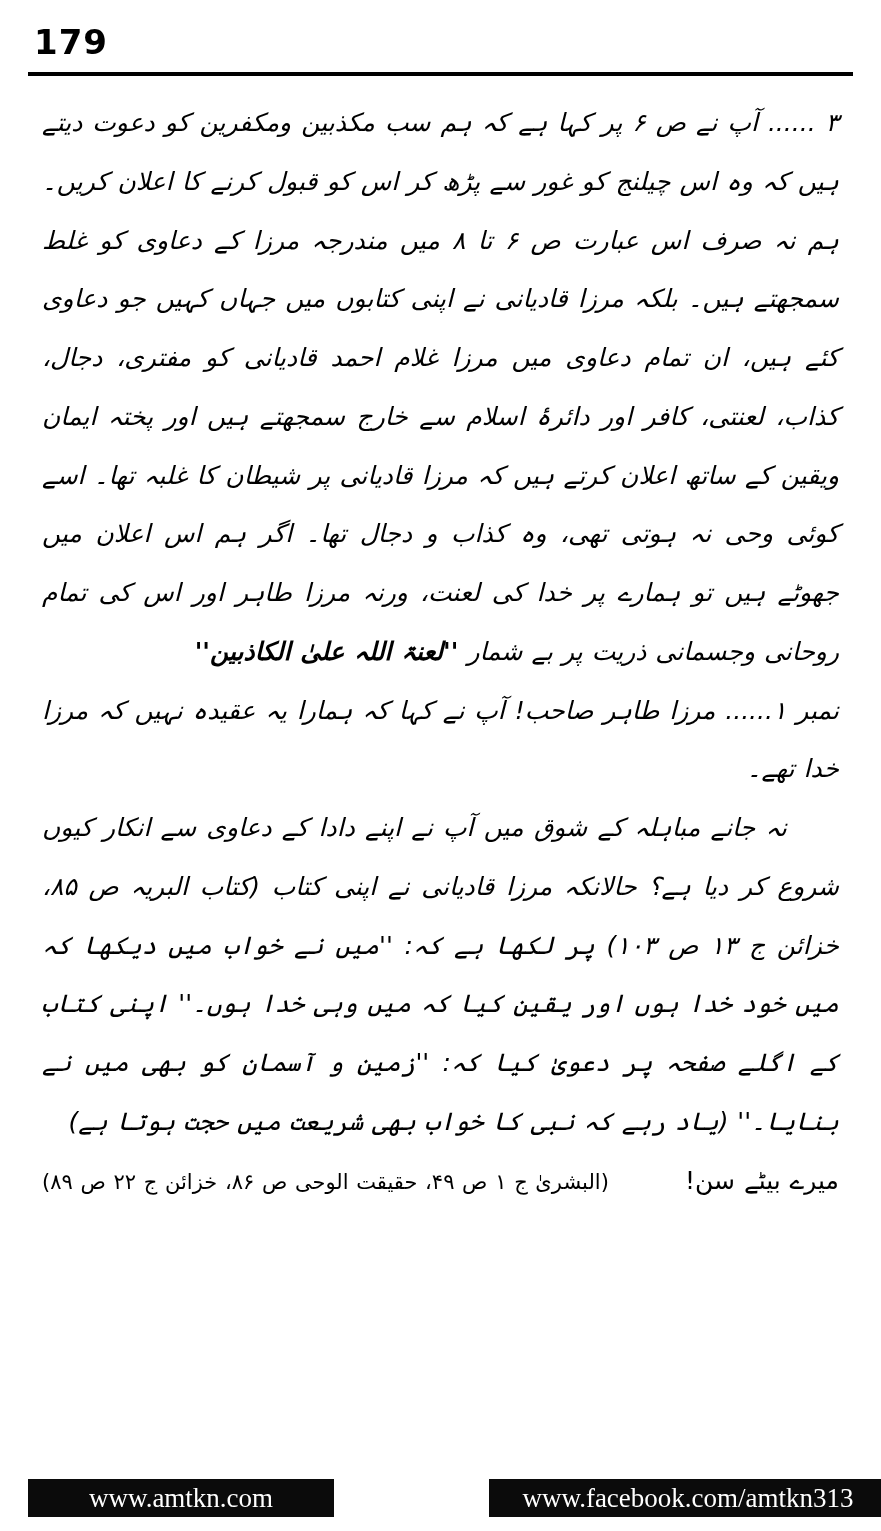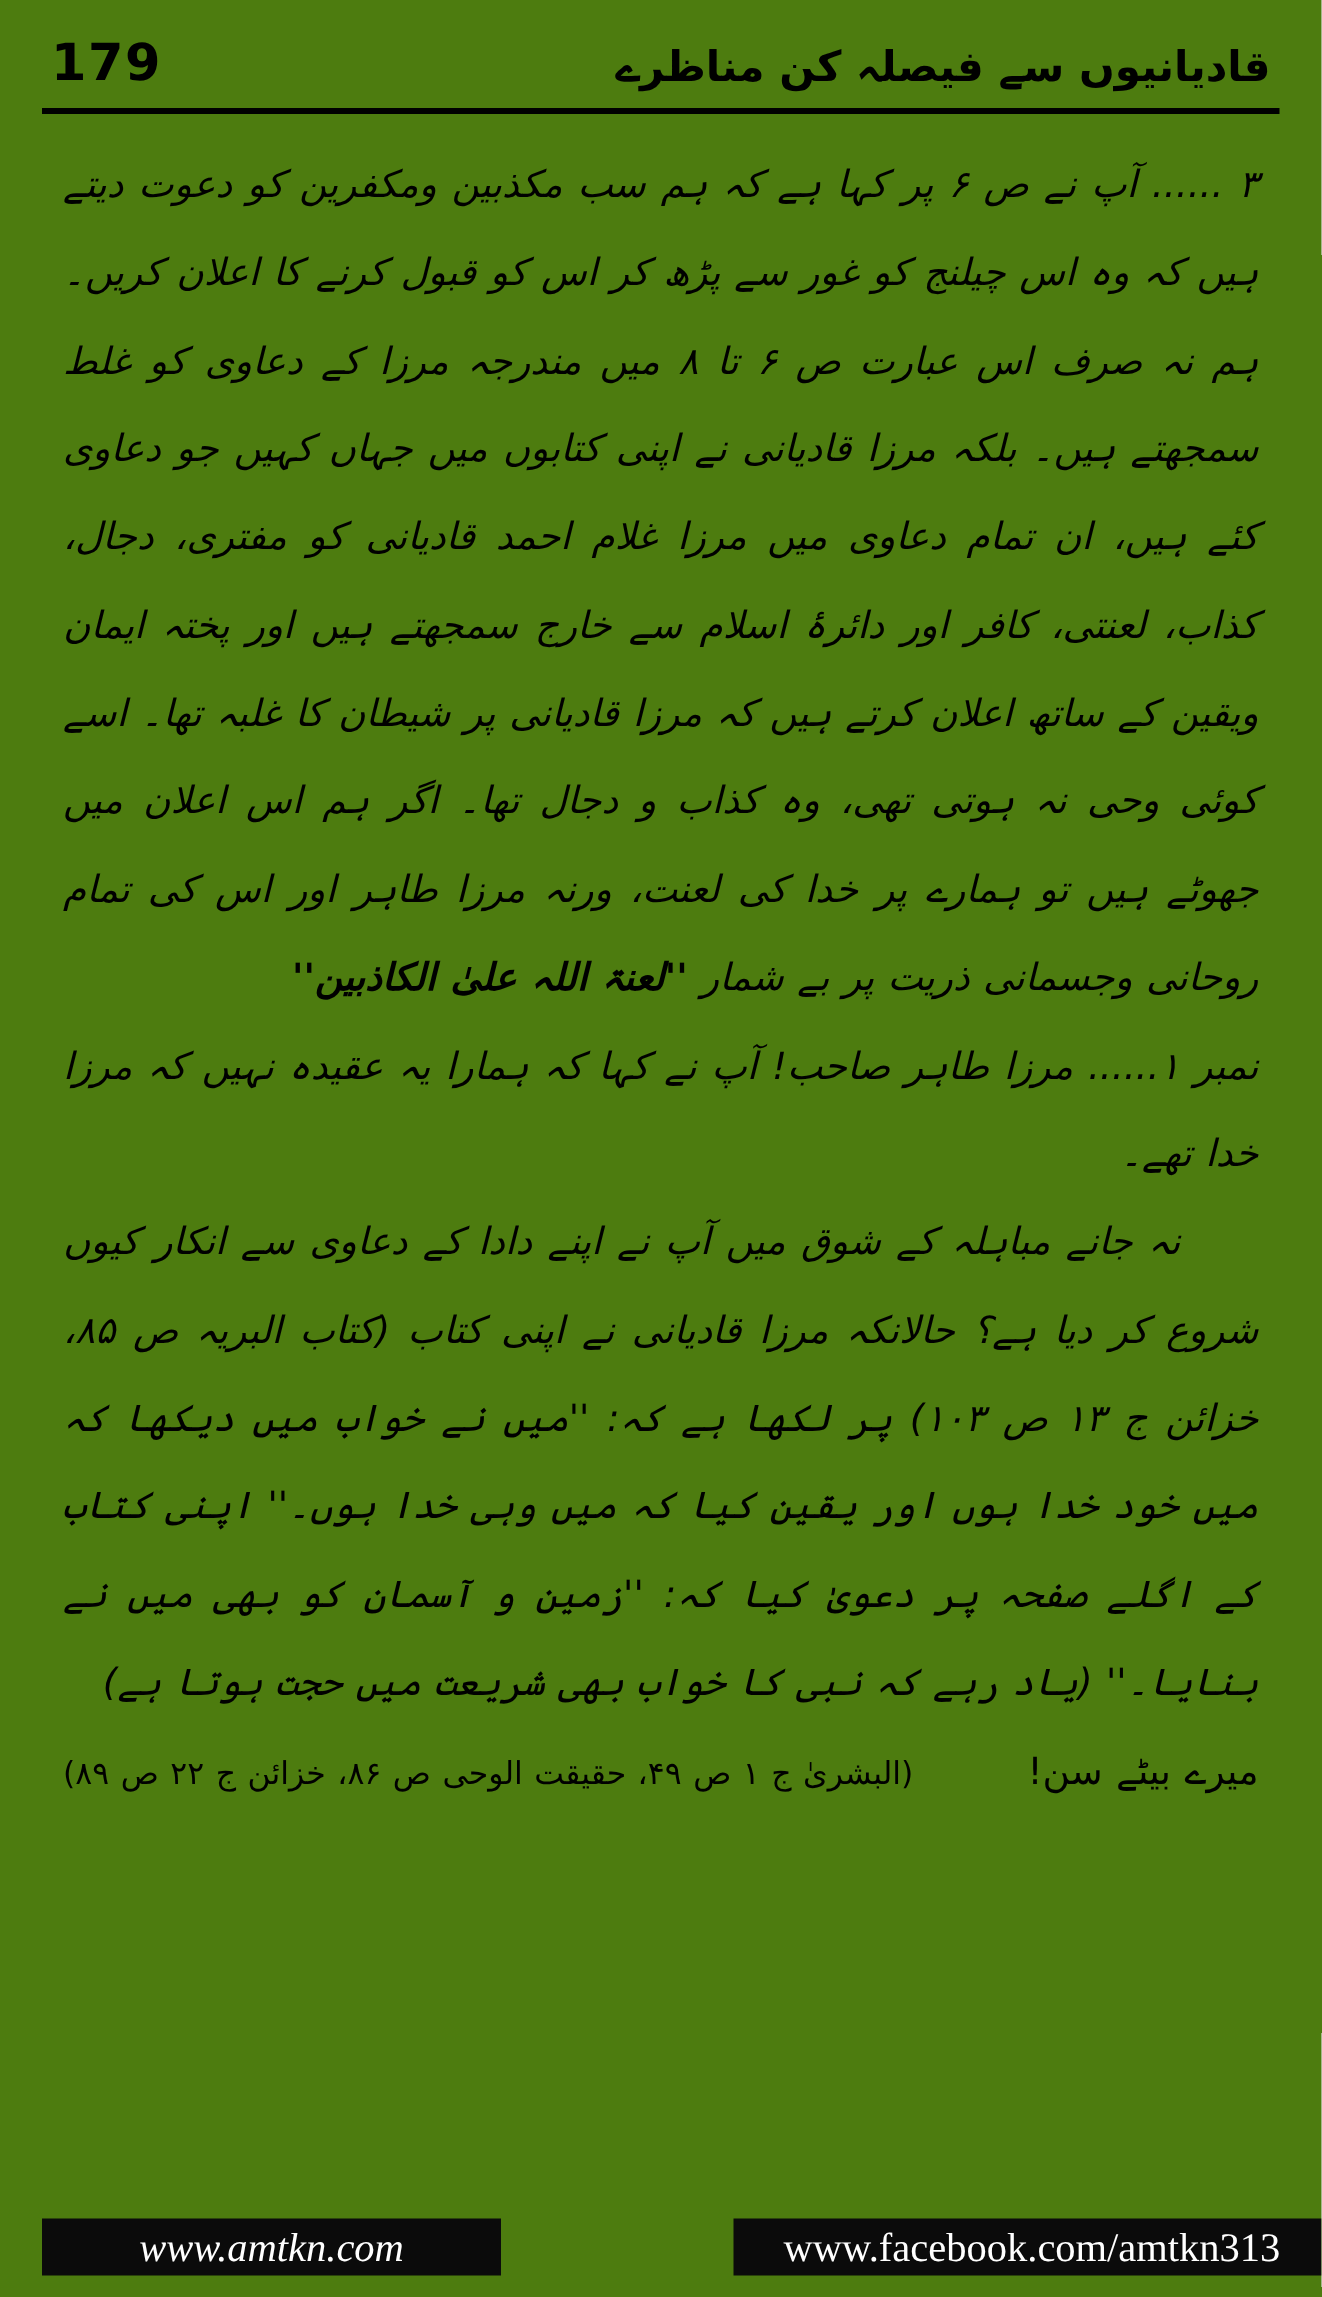"179" .page { background: #4d7c0f -> #ffffff }
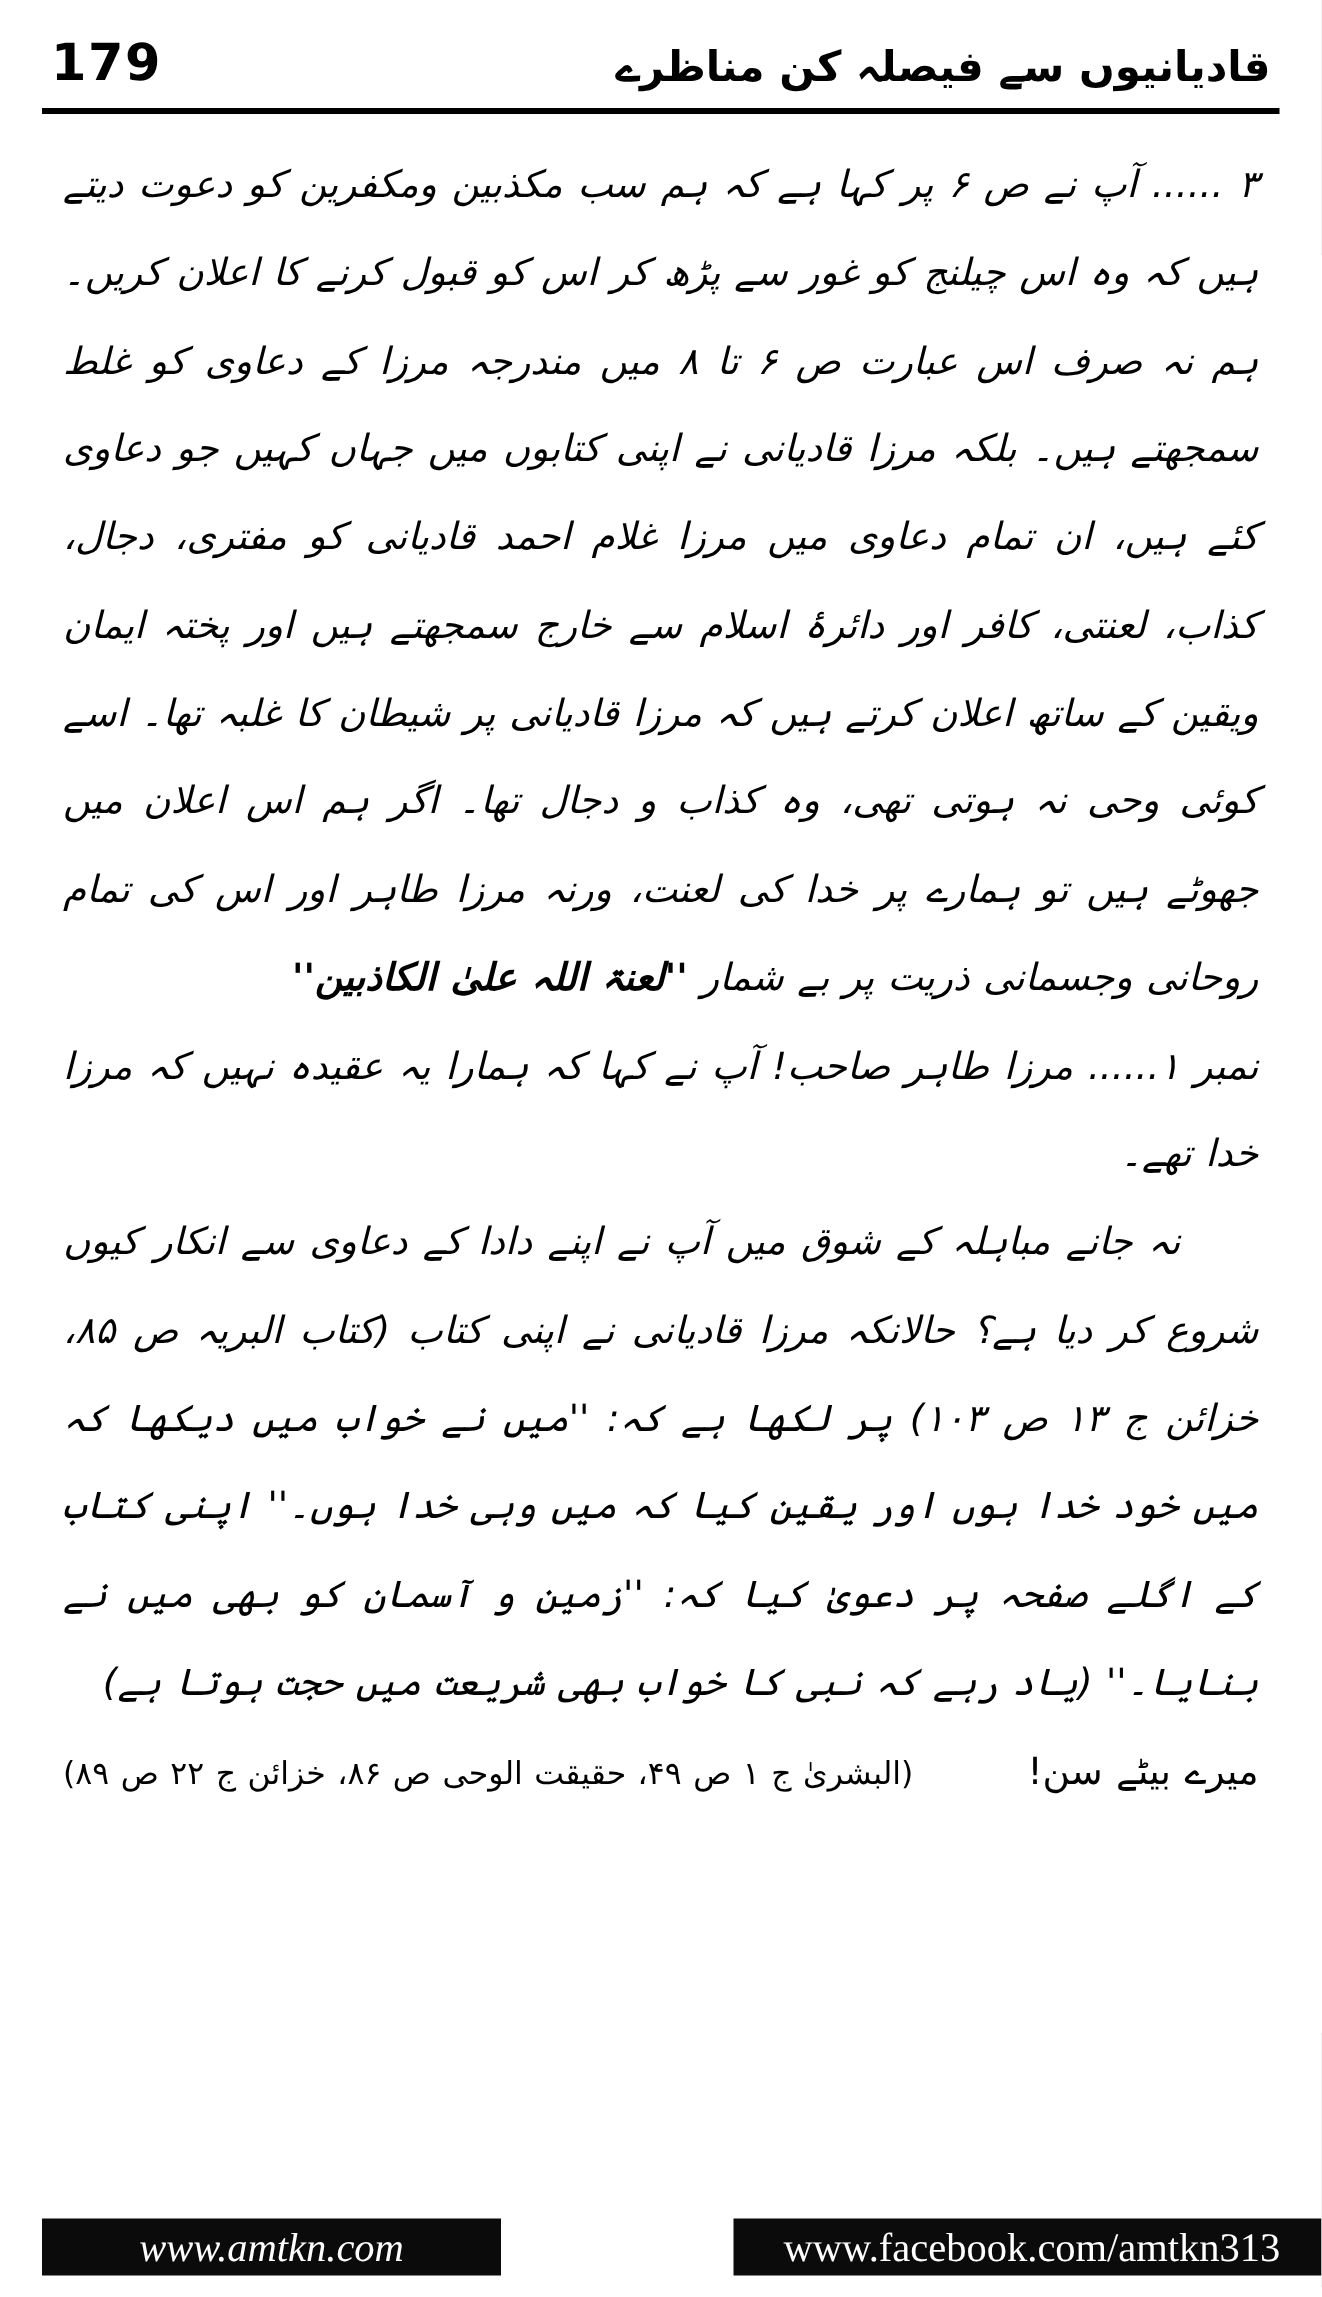"قادیانیوں سے فیصلہ کن مناظرے" div.header-title { html: <div>قادیانیوں سے فیصلہ کن مناظرے</div> -> none }
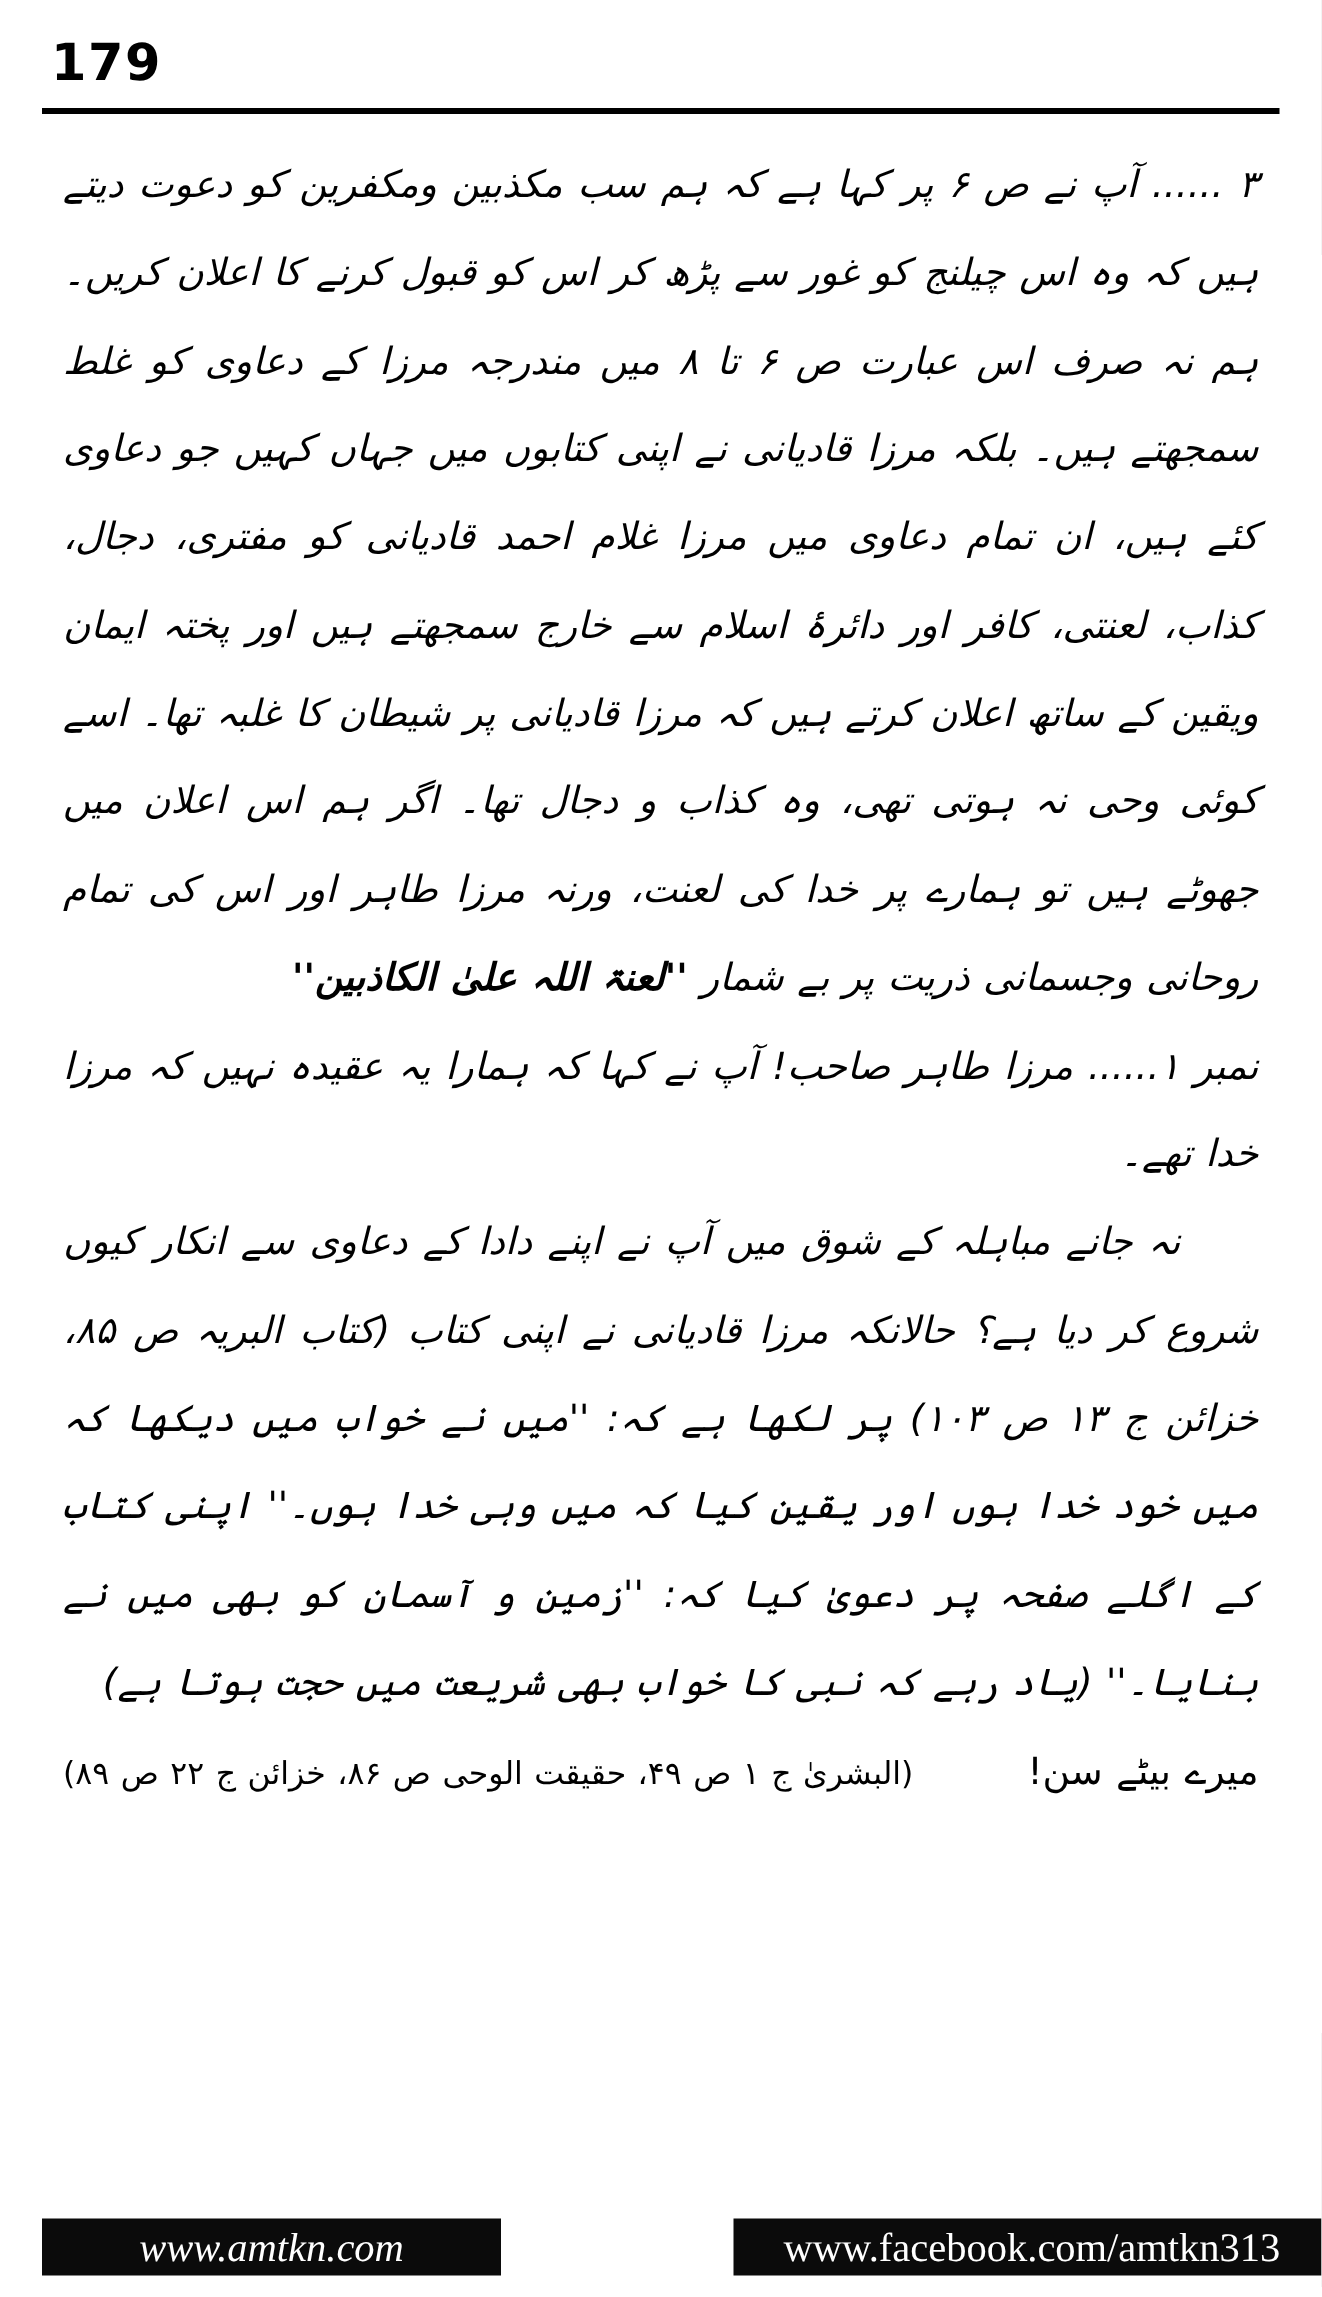"www.amtkn.com" .footer-bar.left { font-style: italic -> none }
